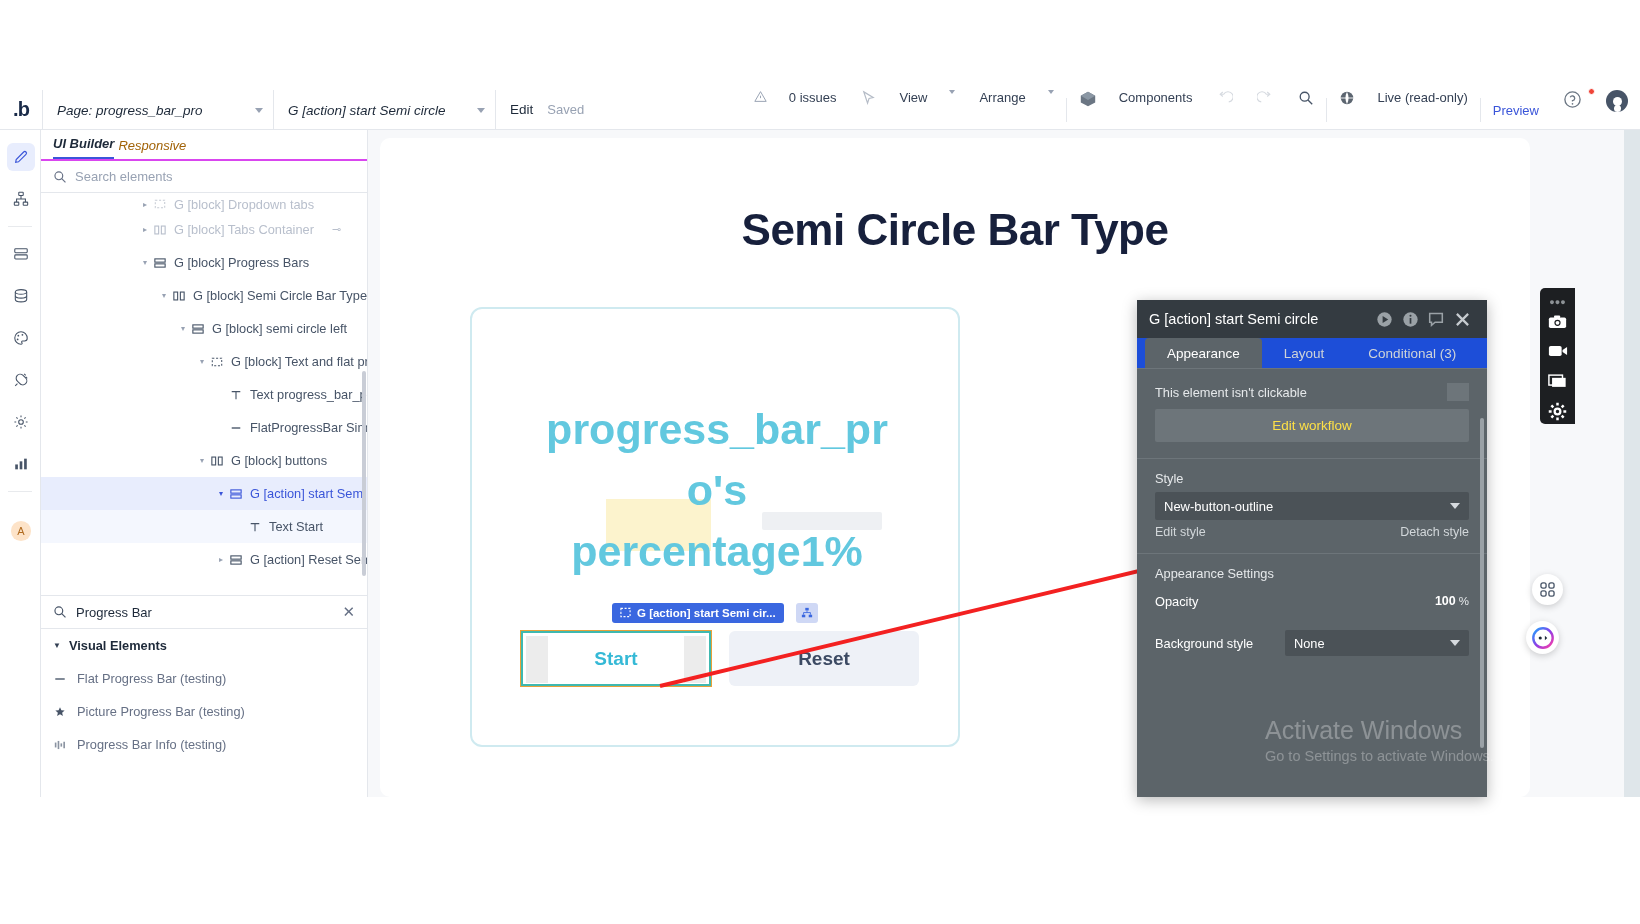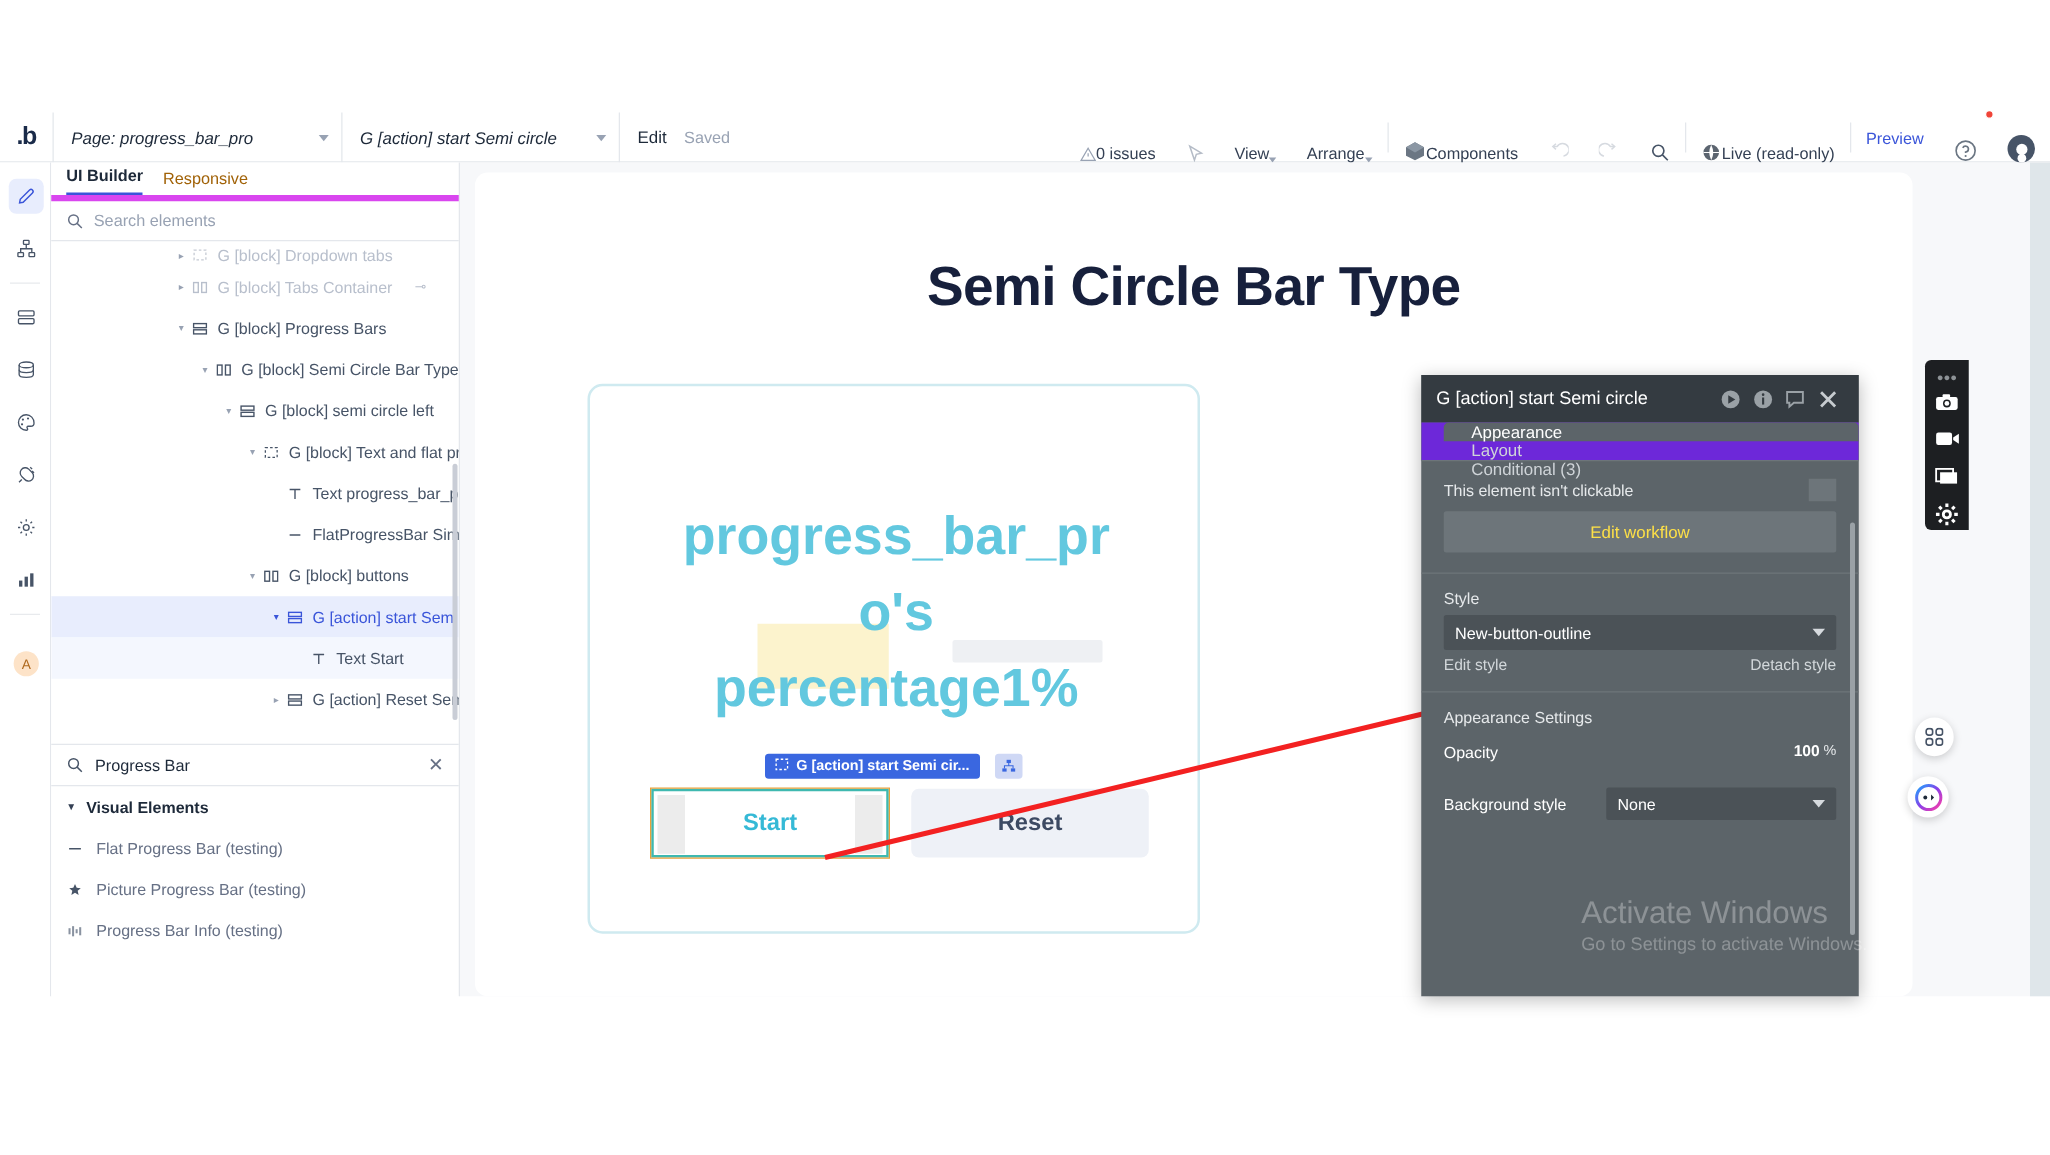"0 issues" .tb-item { align-items: flex-end -> flex-start; gap: 0 -> 22px }
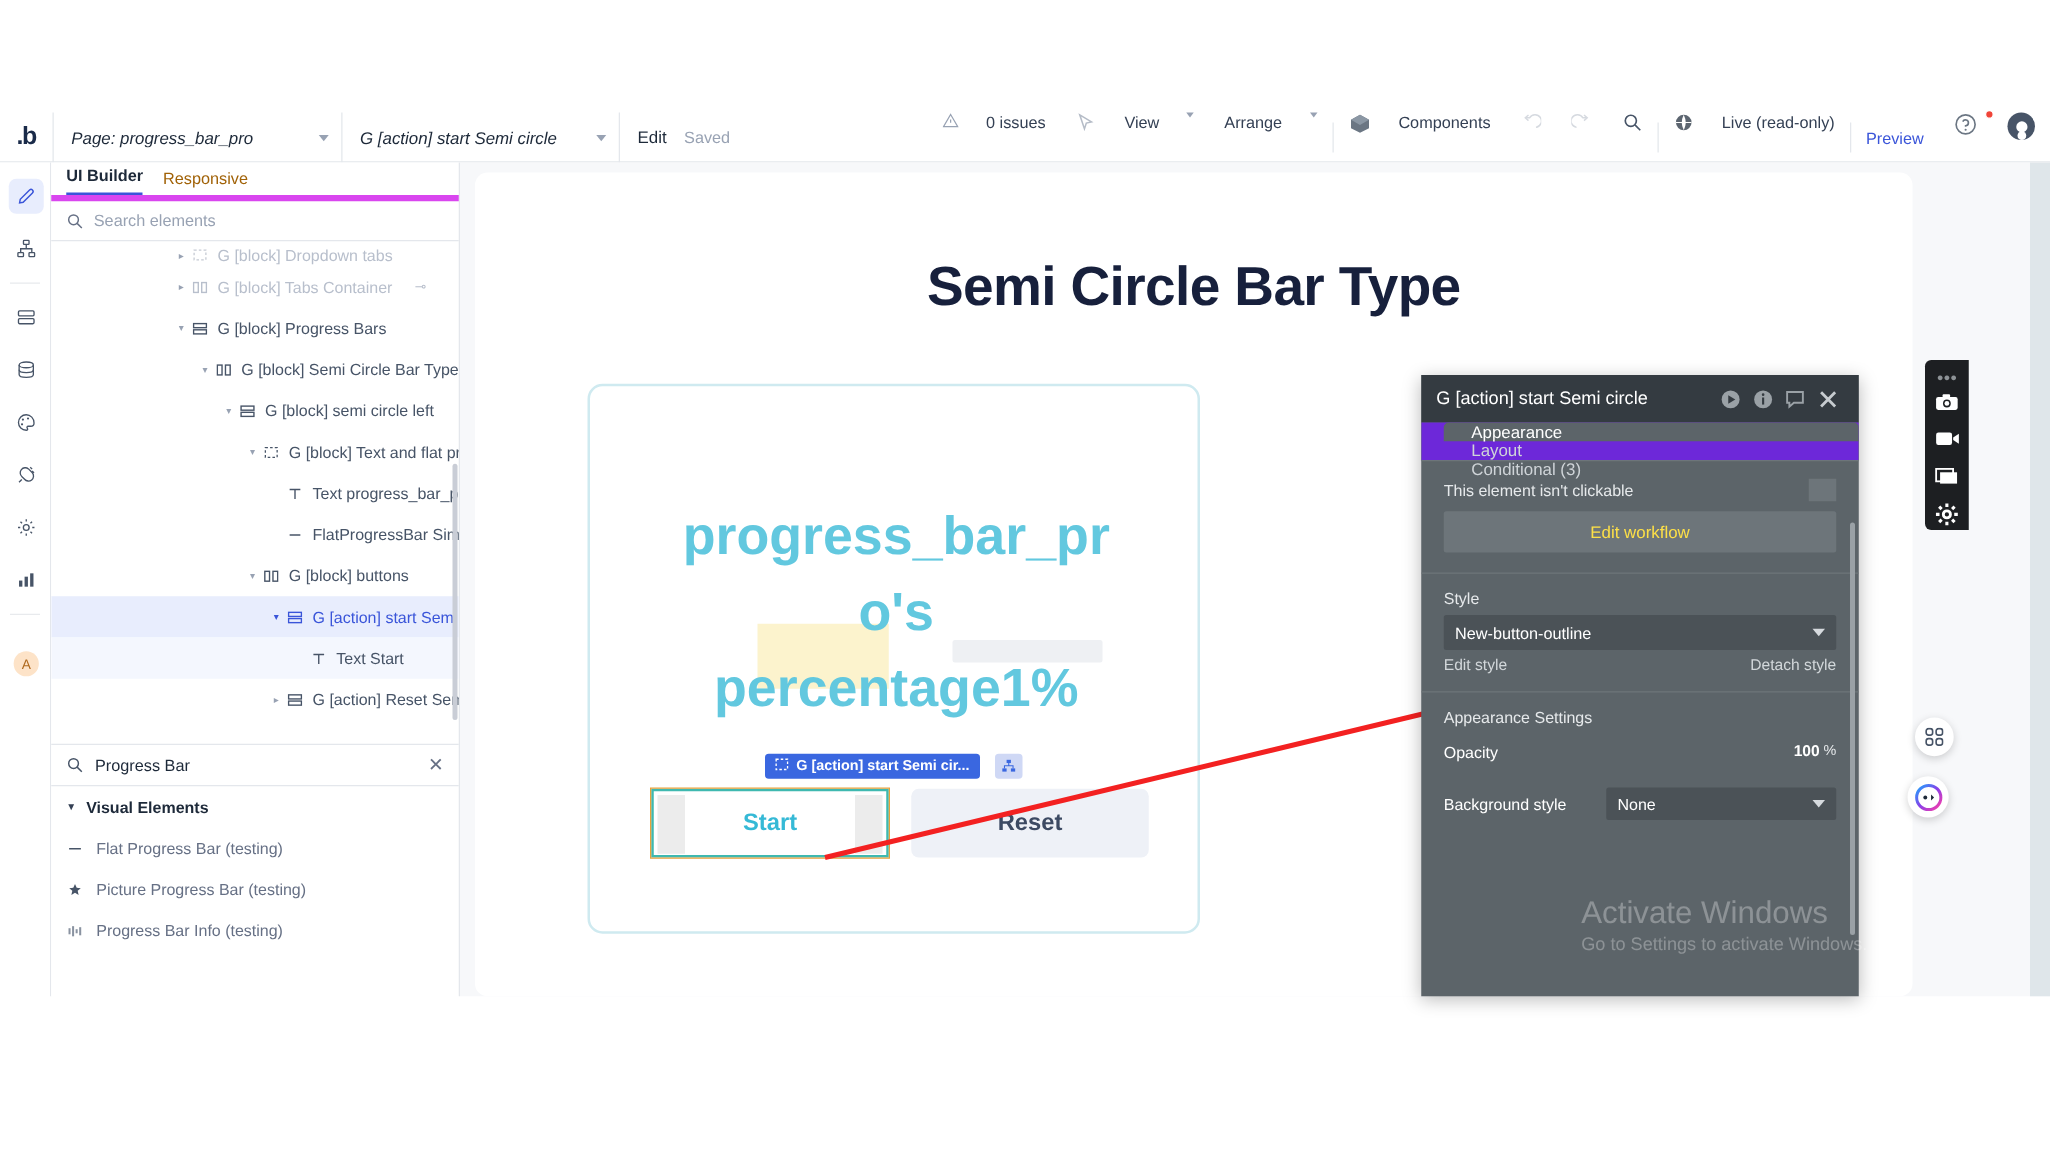"UI Builder" .tabs { border-bottom: 5px solid #d946ef -> 2px solid #d946ef; font-style: none -> italic; gap: 16px -> 4px }
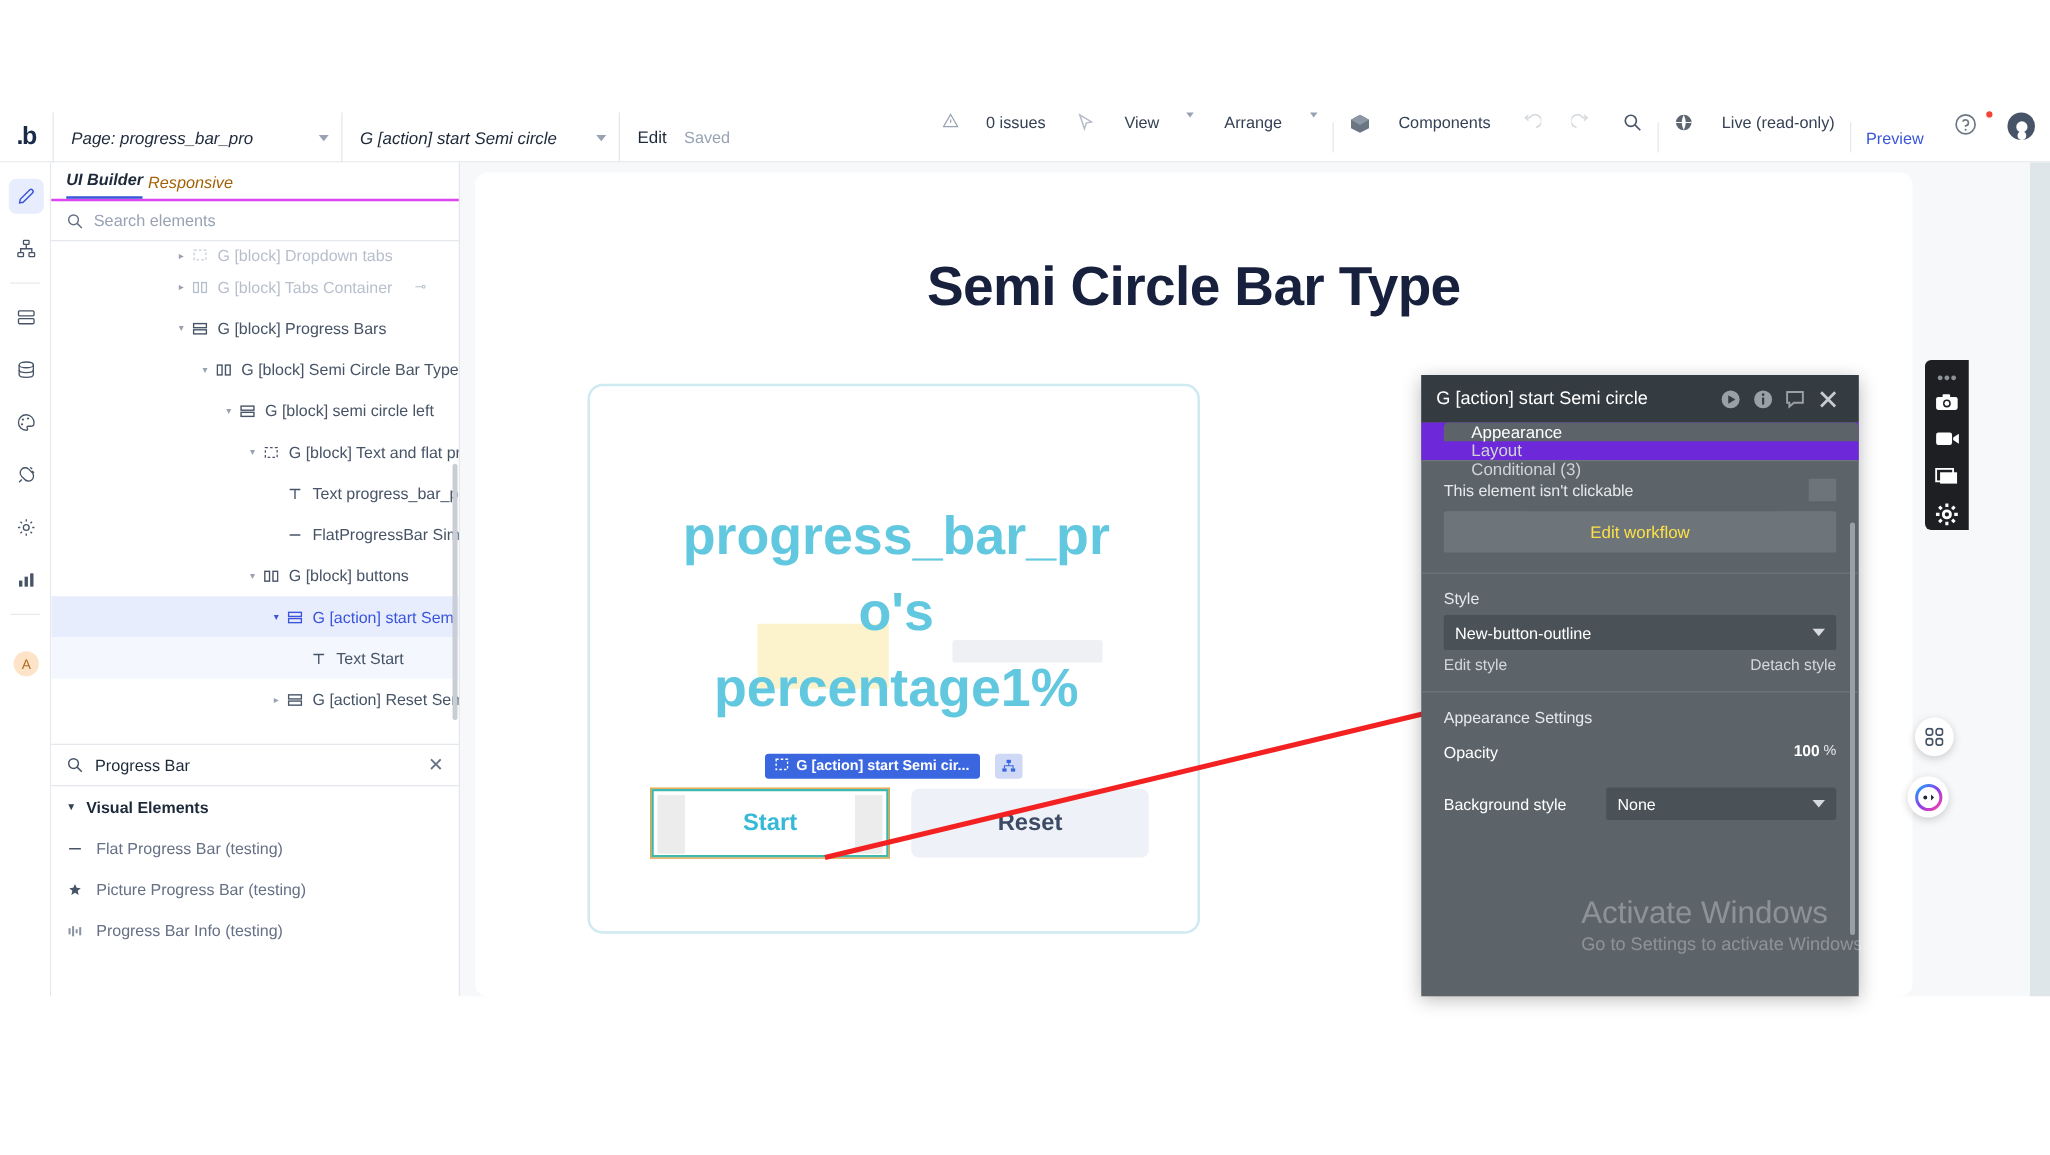"Appearance" .ptabs { background: #6d28d9 -> #1d4ed8; flex-direction: column -> none; padding-left: 18px -> 8px }
